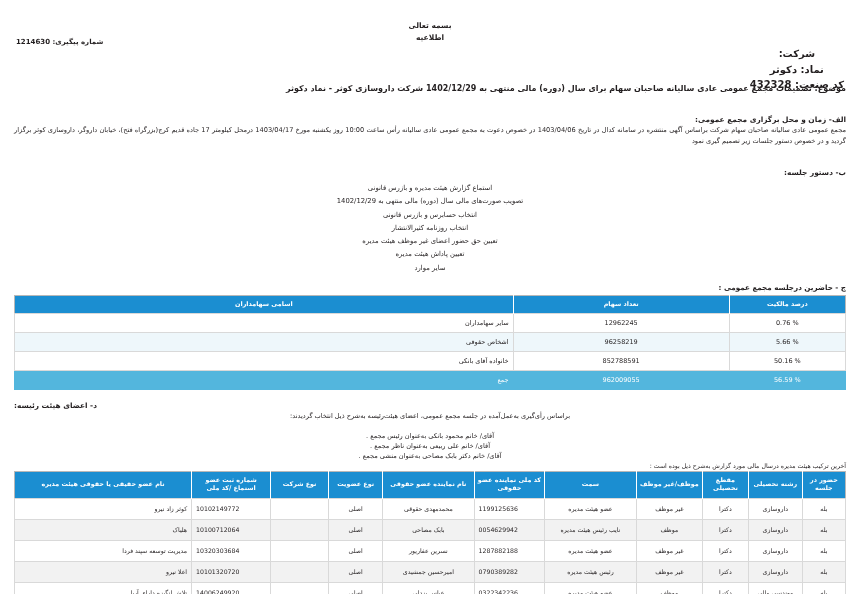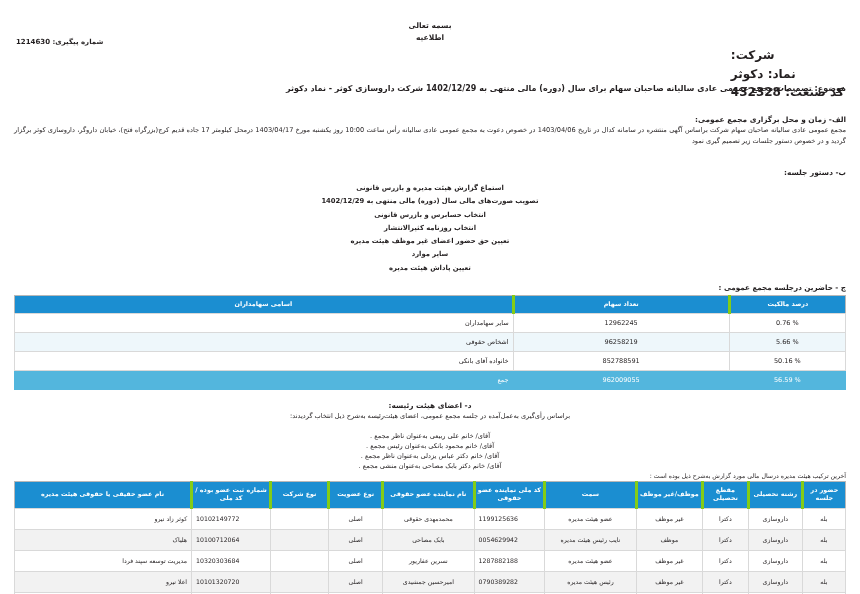"شرکت:" .company-block { font-size: 12px -> 10px; text-align: left -> center }
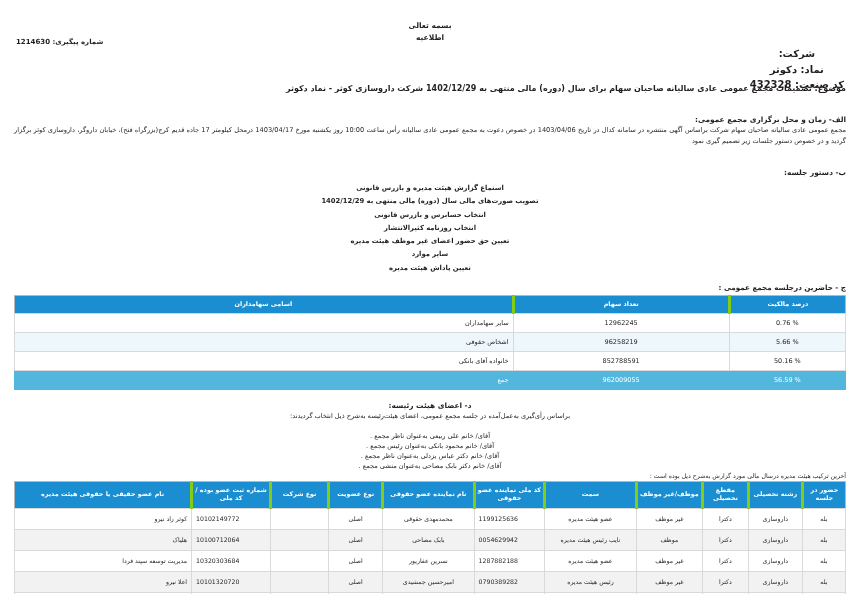"استماع گزارش هیئت مدیره و" .agenda-item { font-weight: bold -> none }
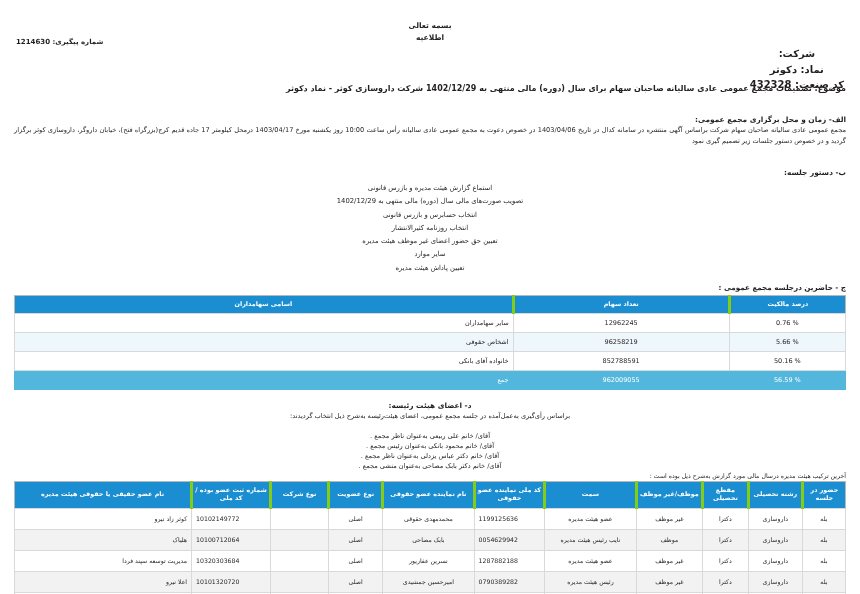"سایر موارد" div.agenda-item { order: before "تعیین پاداش هیئت مدیره" -> after "تعیین پاداش هیئت مدیره" }
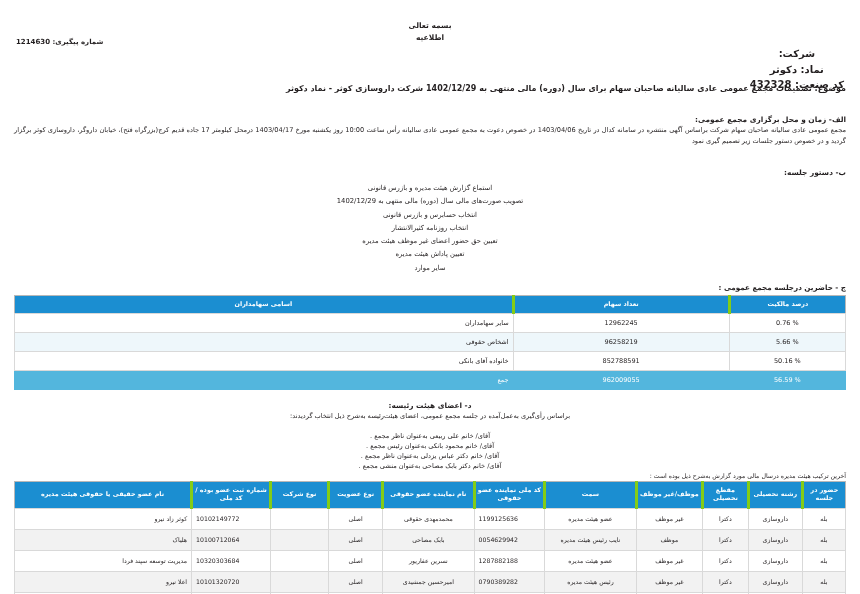"اسامی سهامداران" thead th { border-right: 3px solid #84cc16 -> 1px solid #84cc16 }
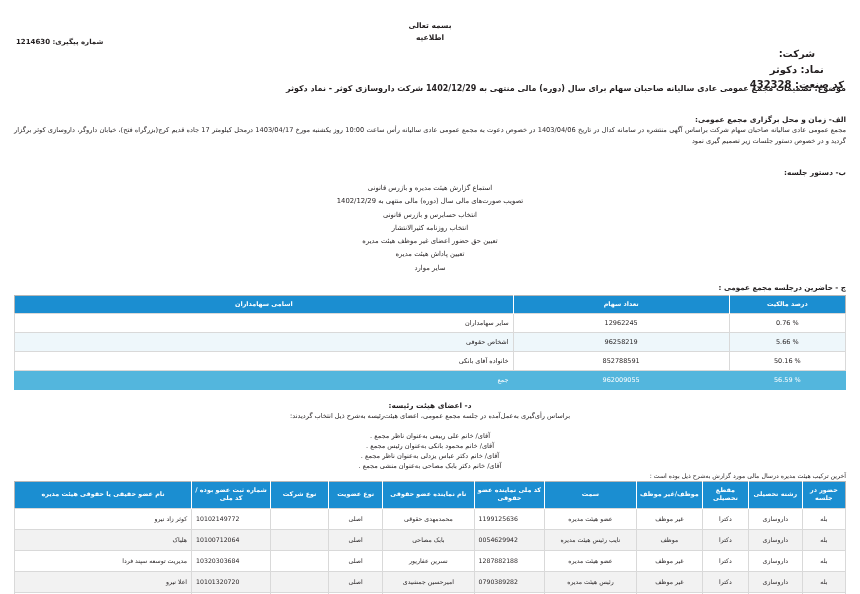"د- اعضای هیئت رئیسه:" div.sec-title { text-align: center -> left }
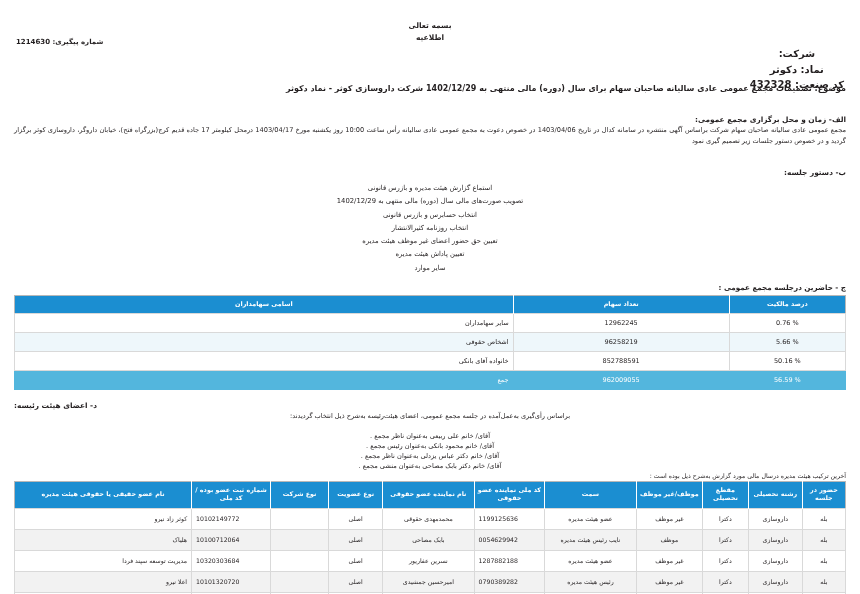"آقای/ خانم علی ربیعی به‌عنوان" div { order: before "آقای/ خانم محمود بانکی به‌عنوان" -> after "آقای/ خانم محمود بانکی به‌عنوان" }
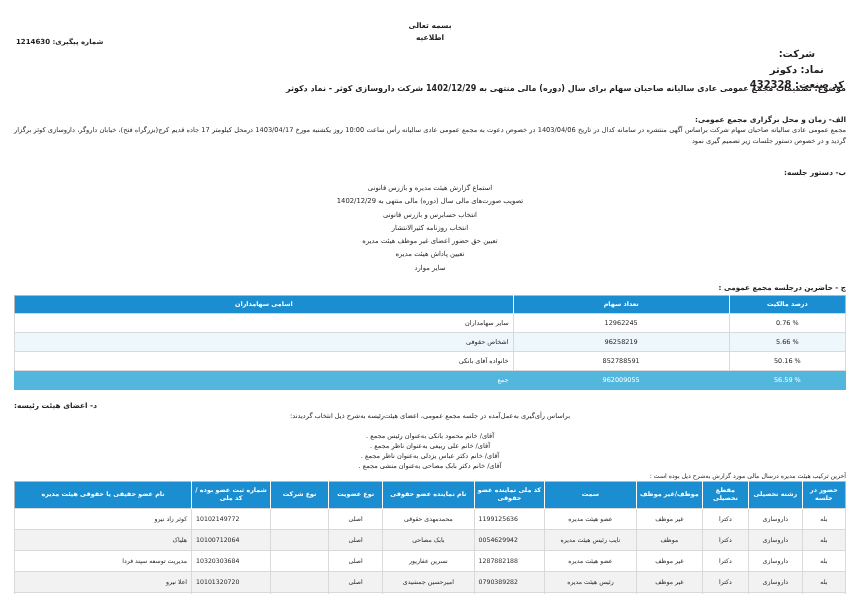"آقای/ خانم دکتر عباس یزدلی" div { html: <div>آقای/ خانم دکتر عباس یزدلی به‌عنوان ناظر مجمع .</div> -> none }
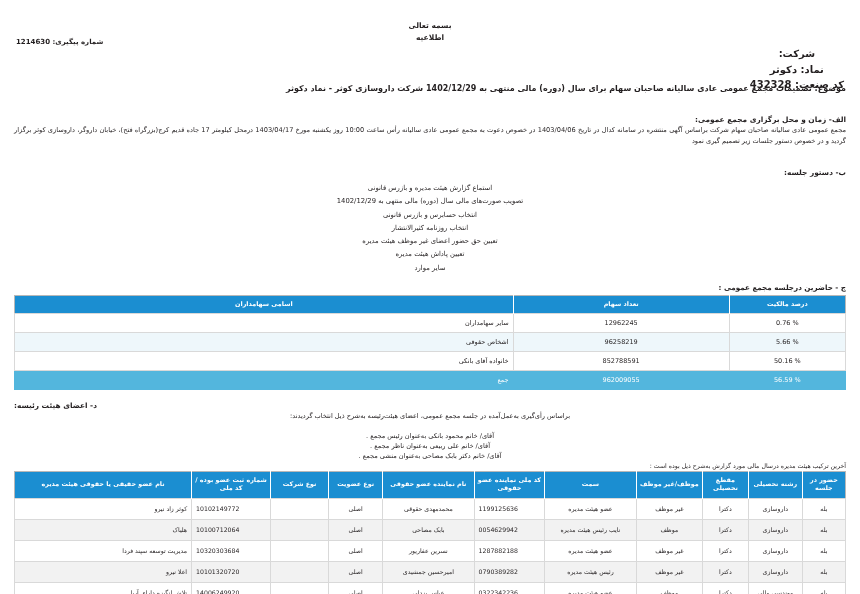"شماره ثبت عضو بوده /کد" th { text: بوده -> استماع }
